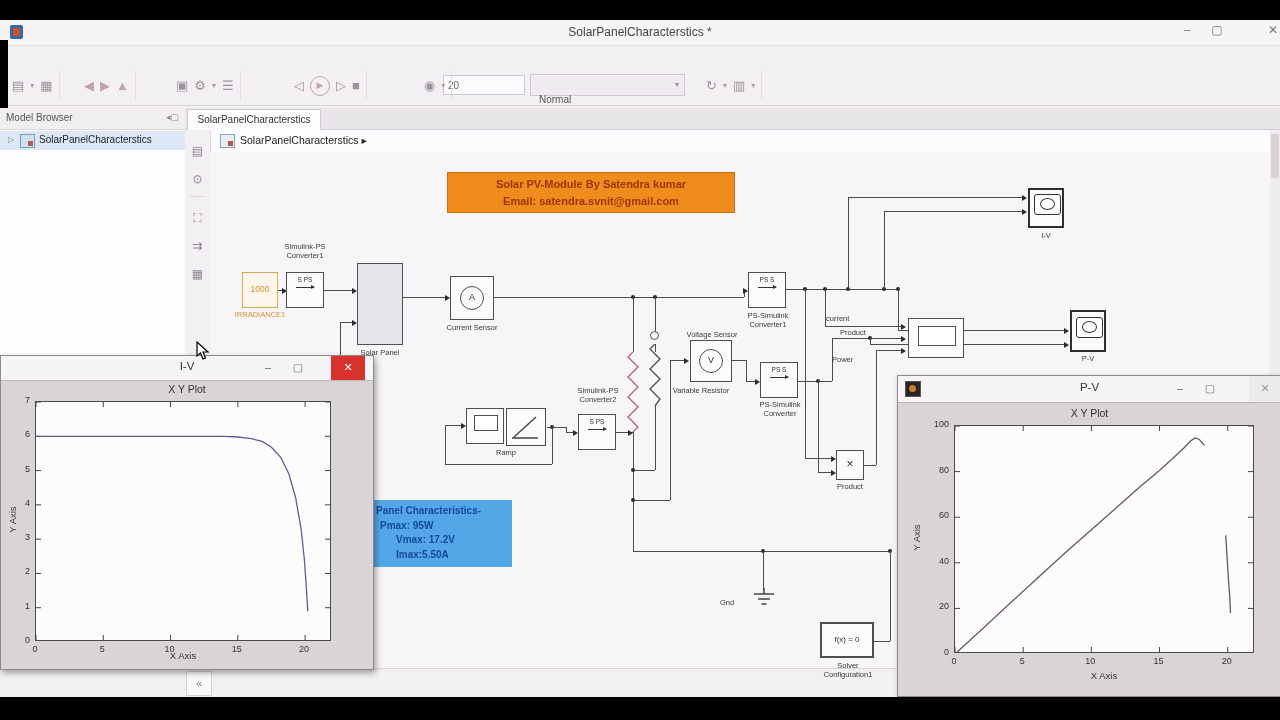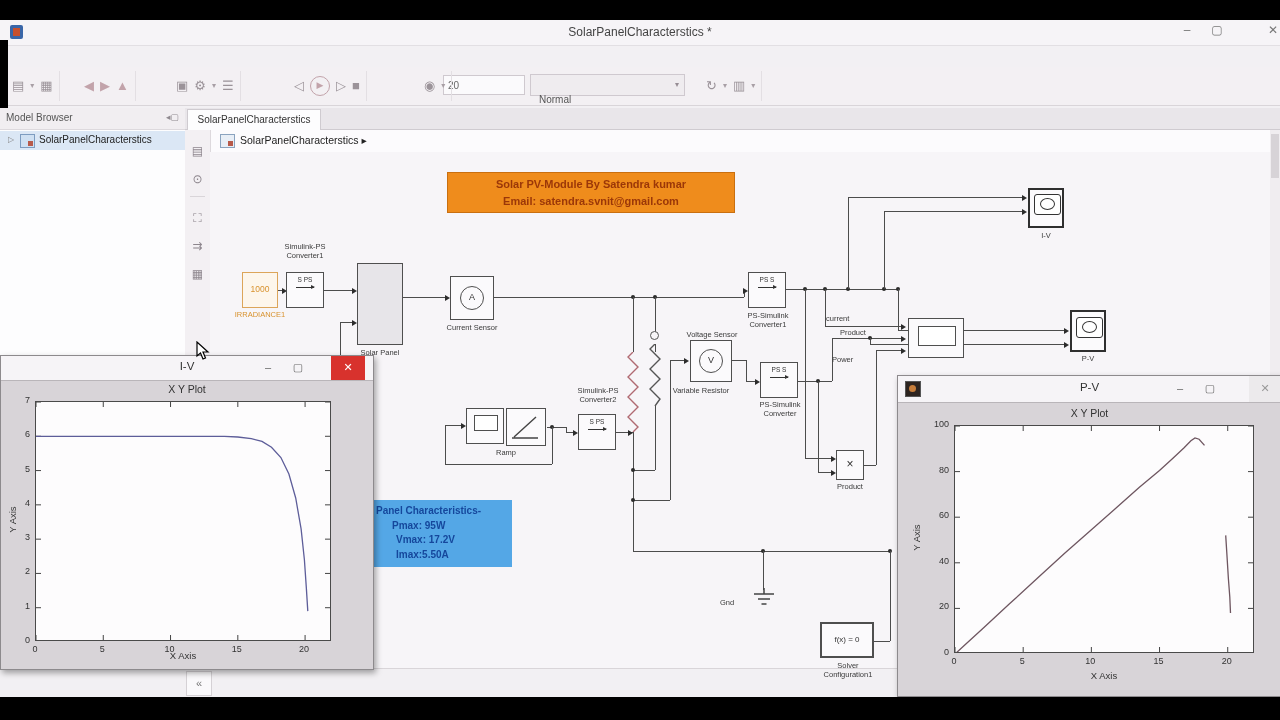"Pmax: 95W" div { padding-left: 18px -> 6px }
